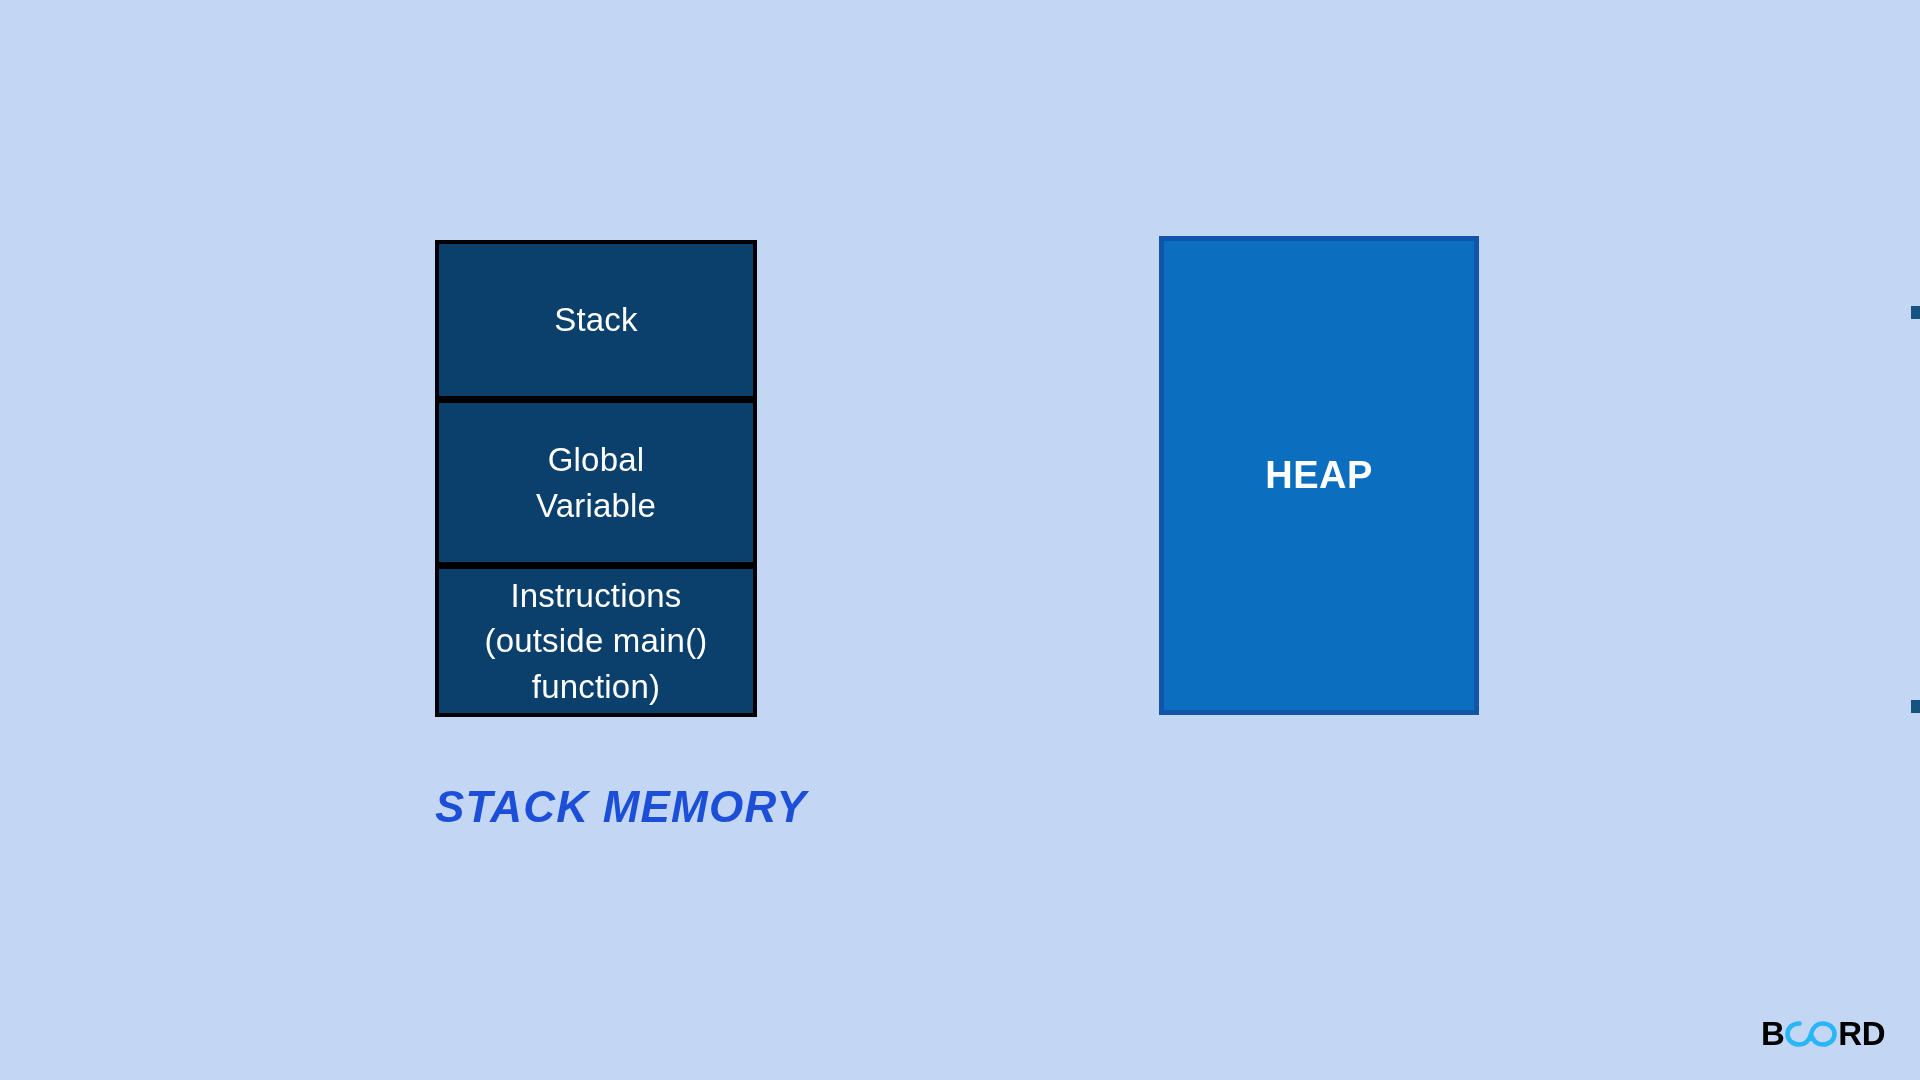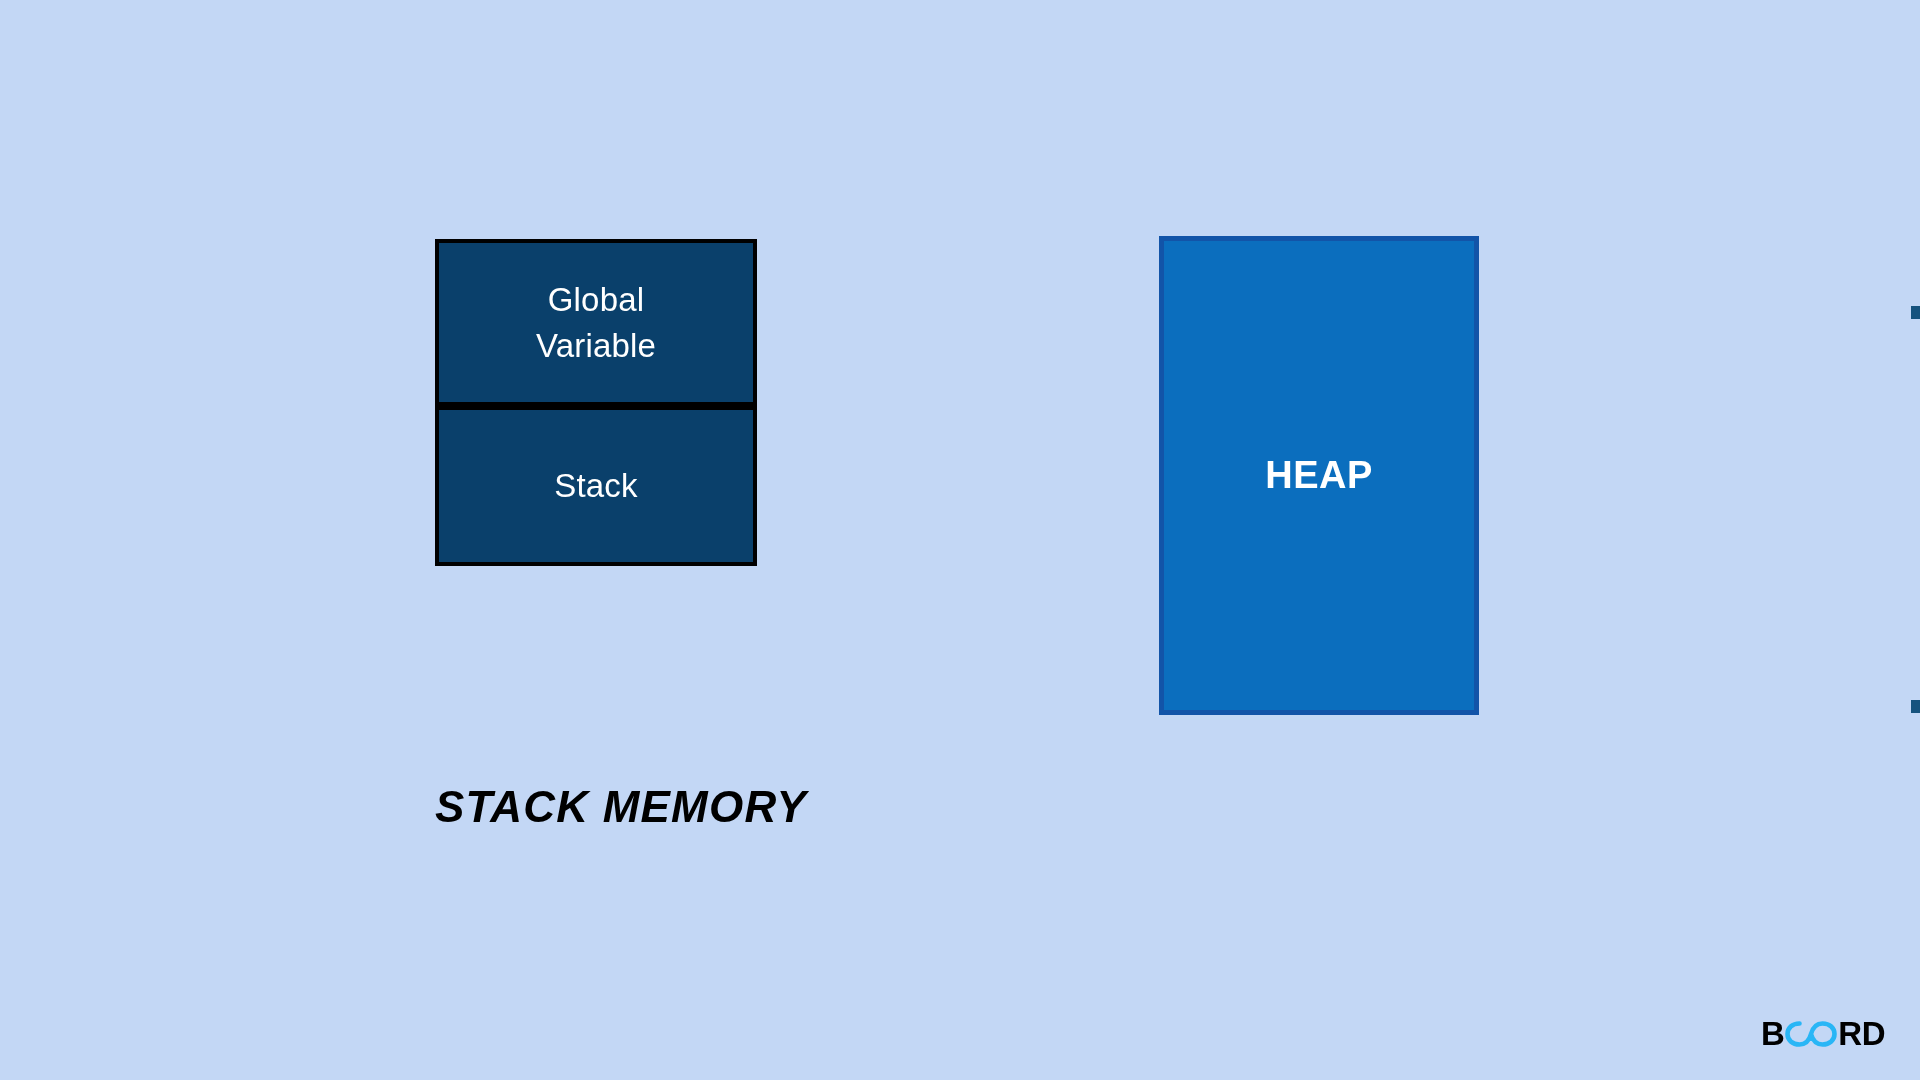"Global" div.mem-box { order: before "Stack" -> after "Stack" }
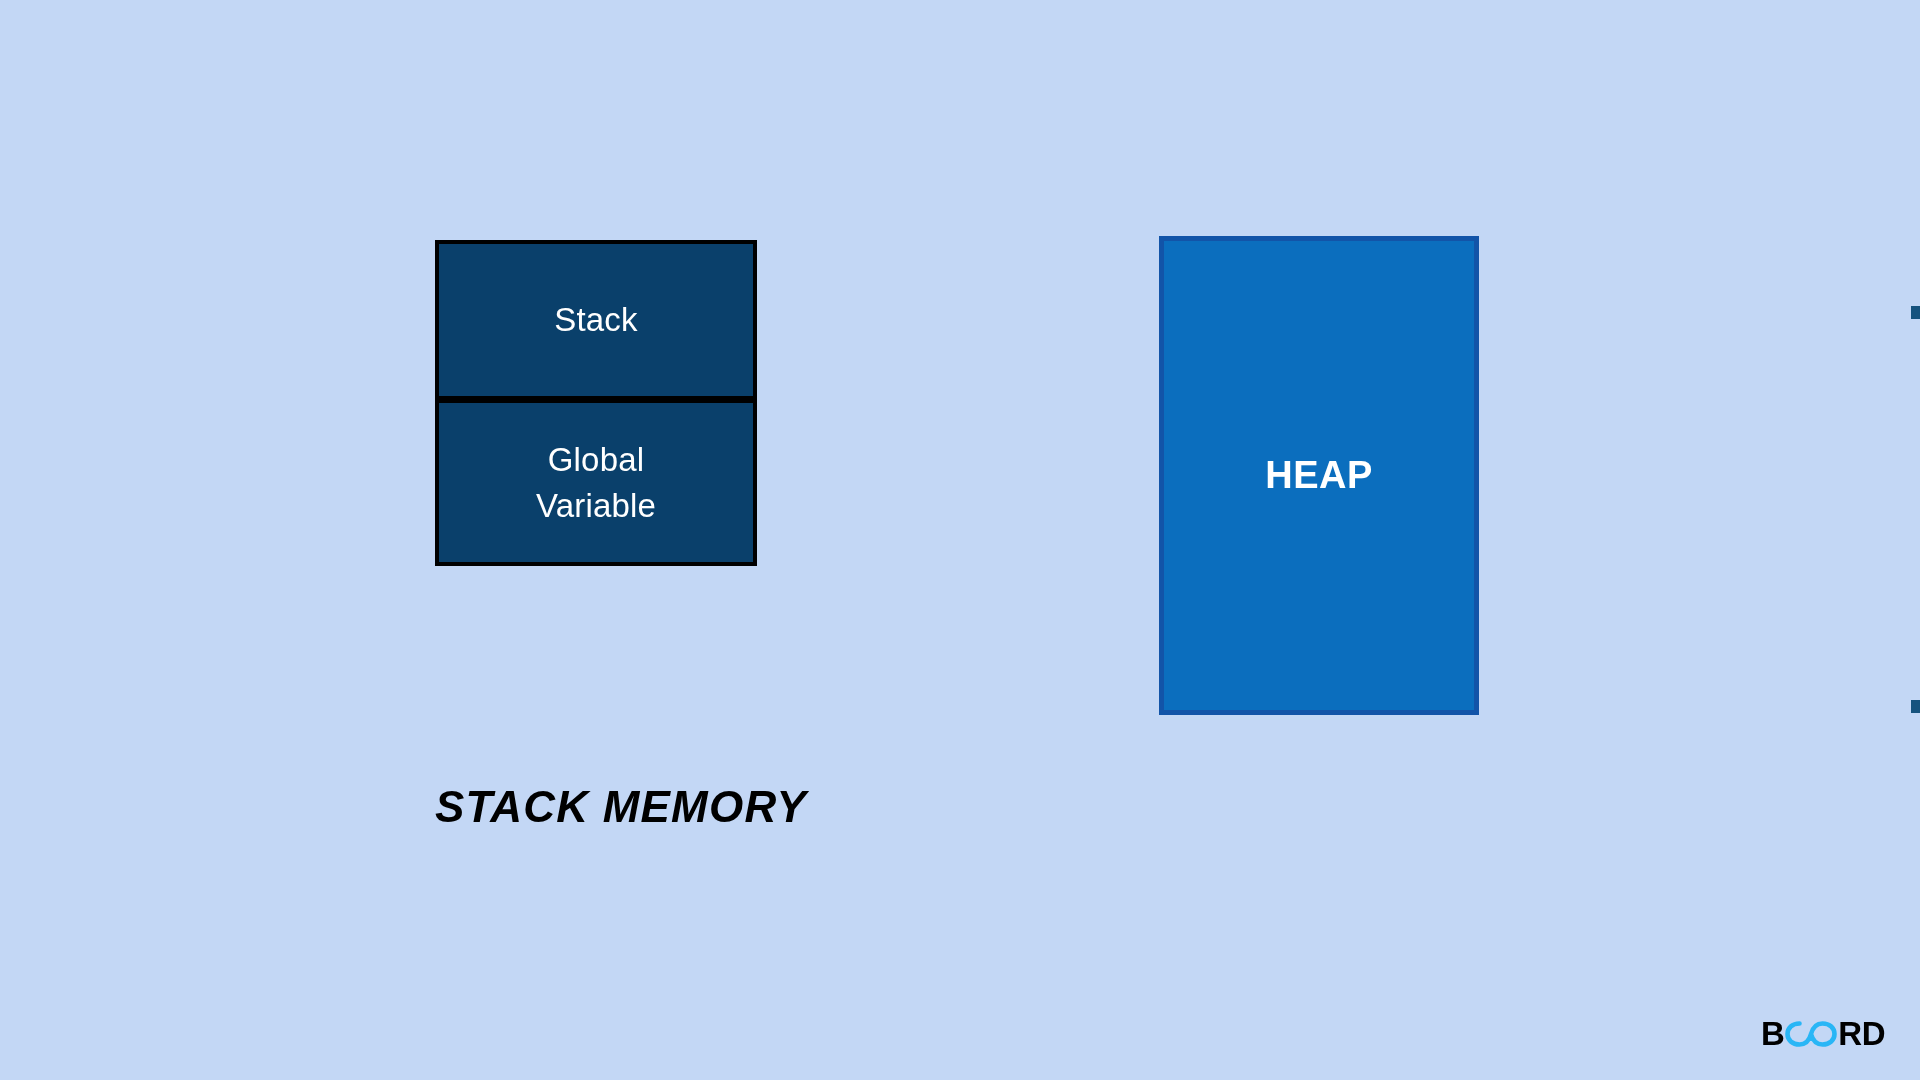"Instructions" div.mem-box { html: none -> <div> <span>Instructions<br>(outside main()<br>function)</span> </div> }
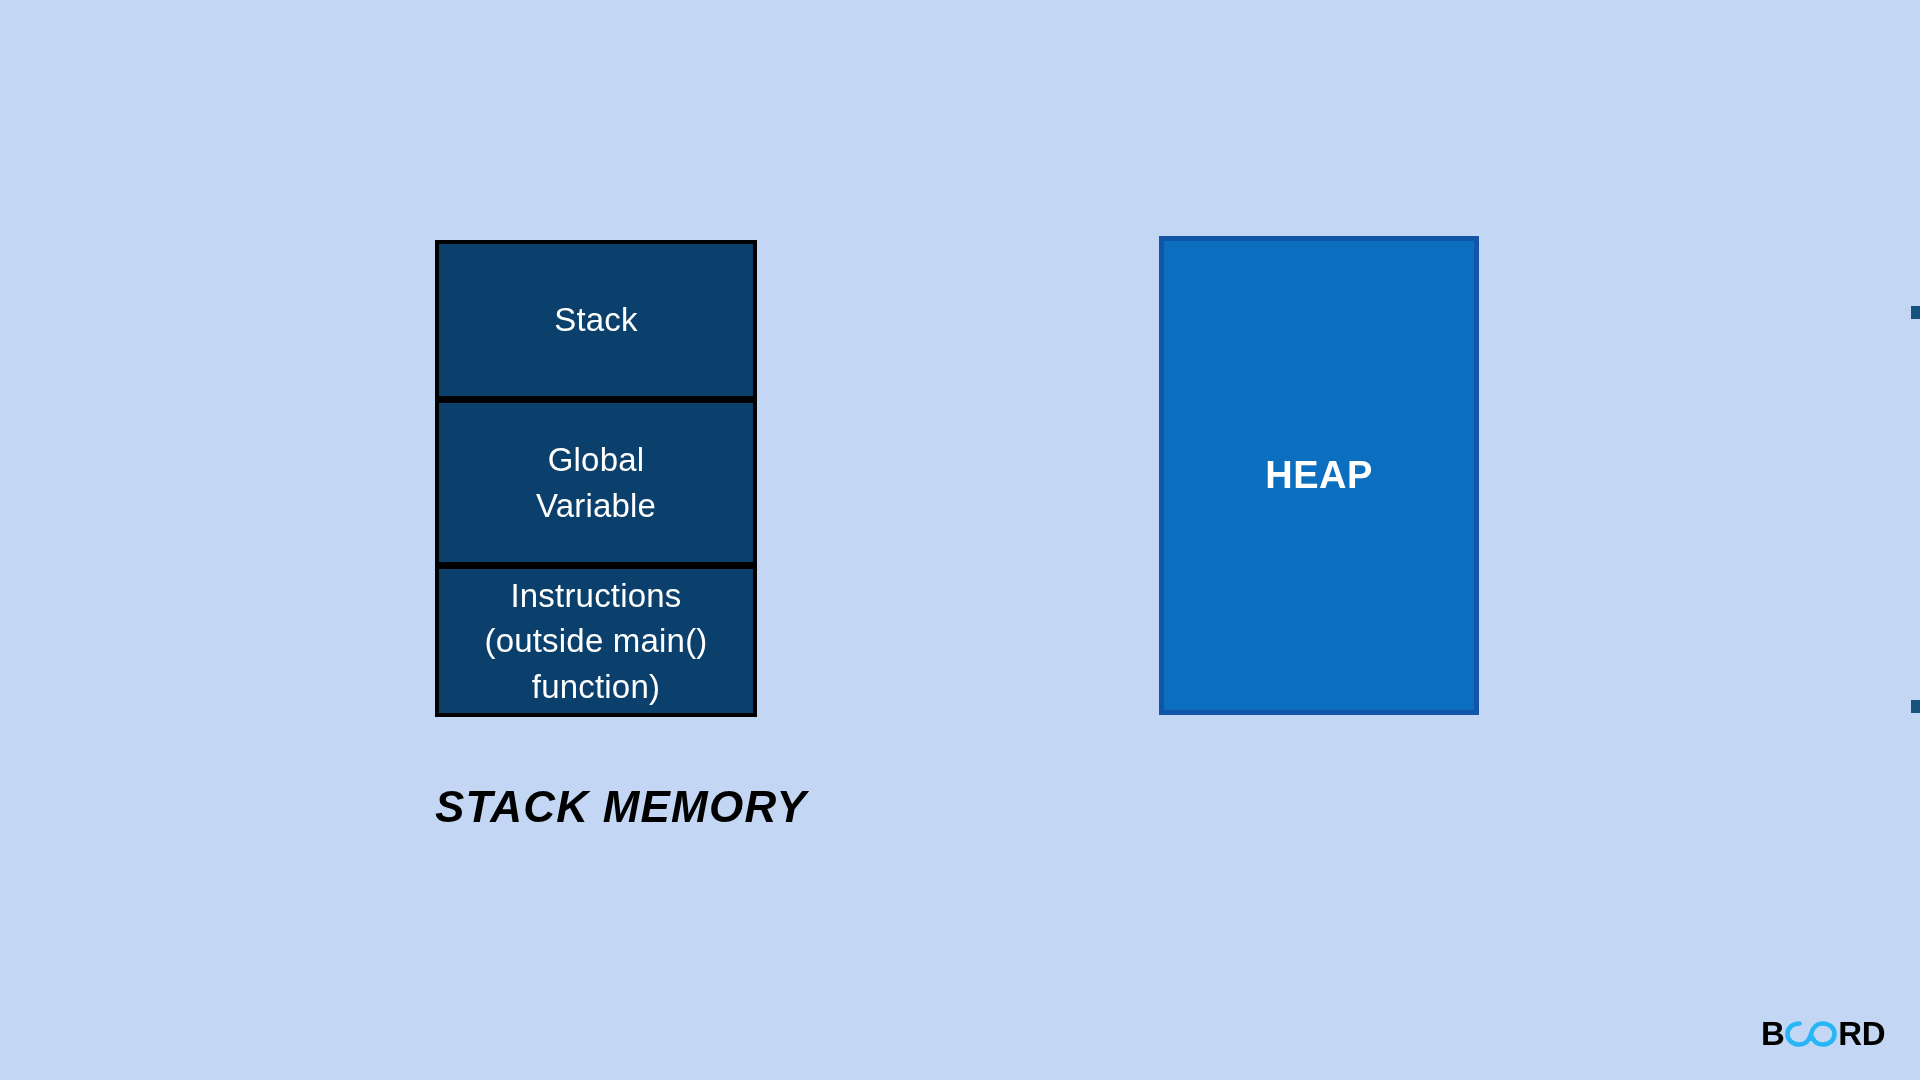"STACK MEMORY" .caption { color: #000000 -> #1d4ed8 }
